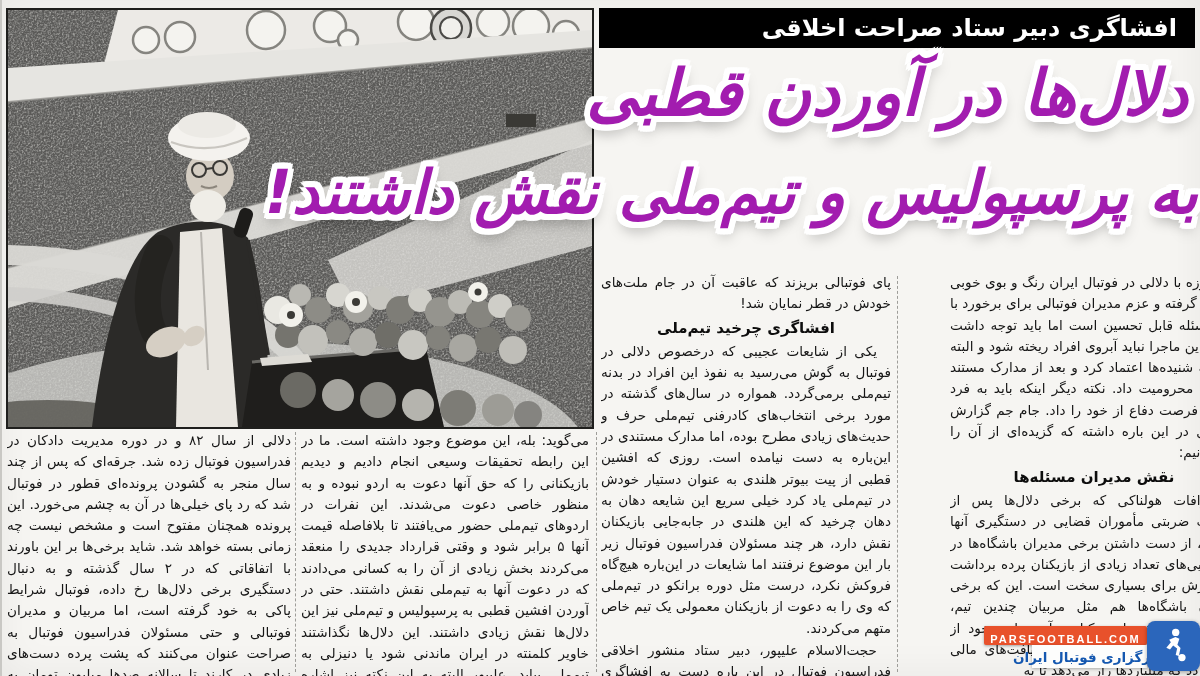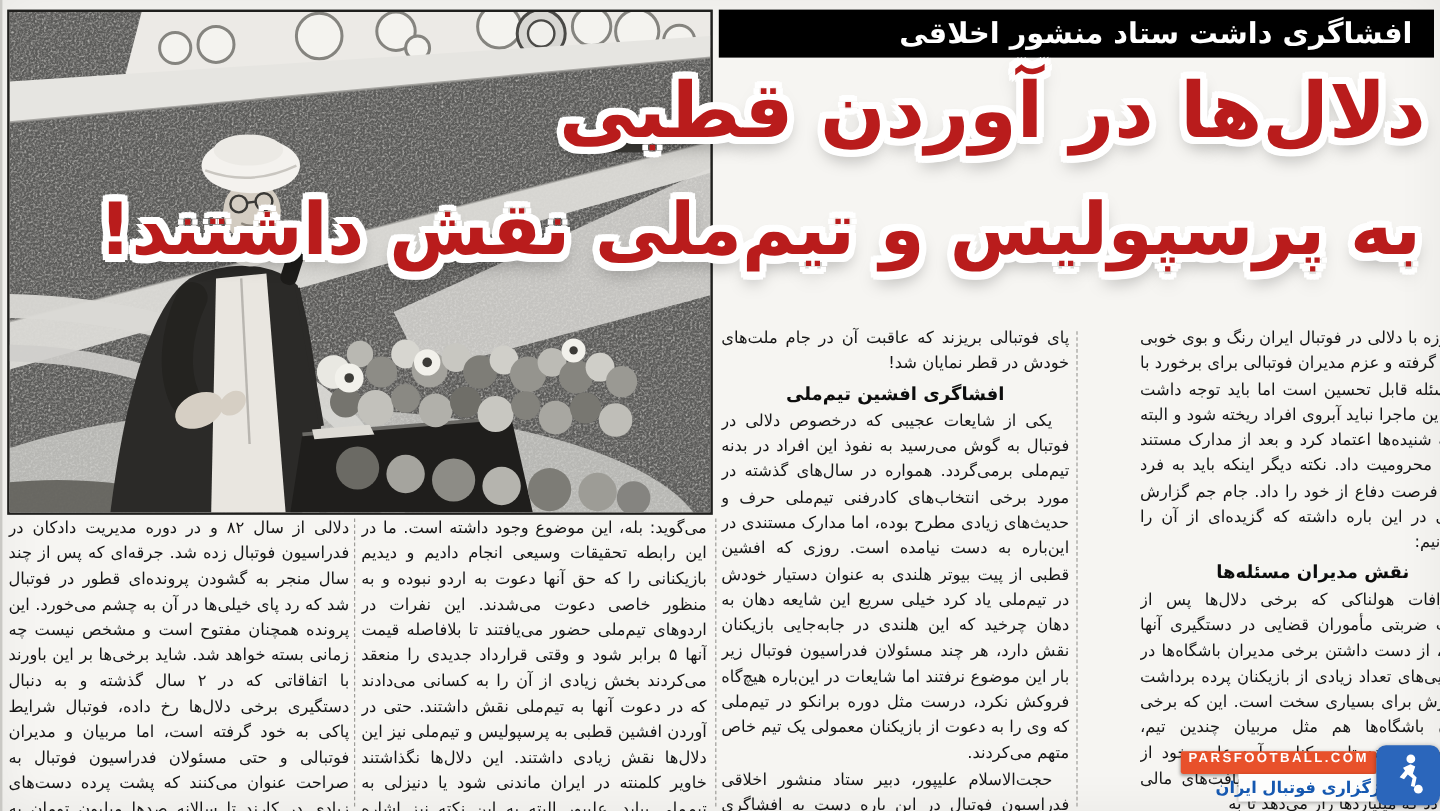"افشاگری داشت ستاد منشور اخلاقی" span { text: داشت ستاد منشور -> دبیر ستاد صراحت }
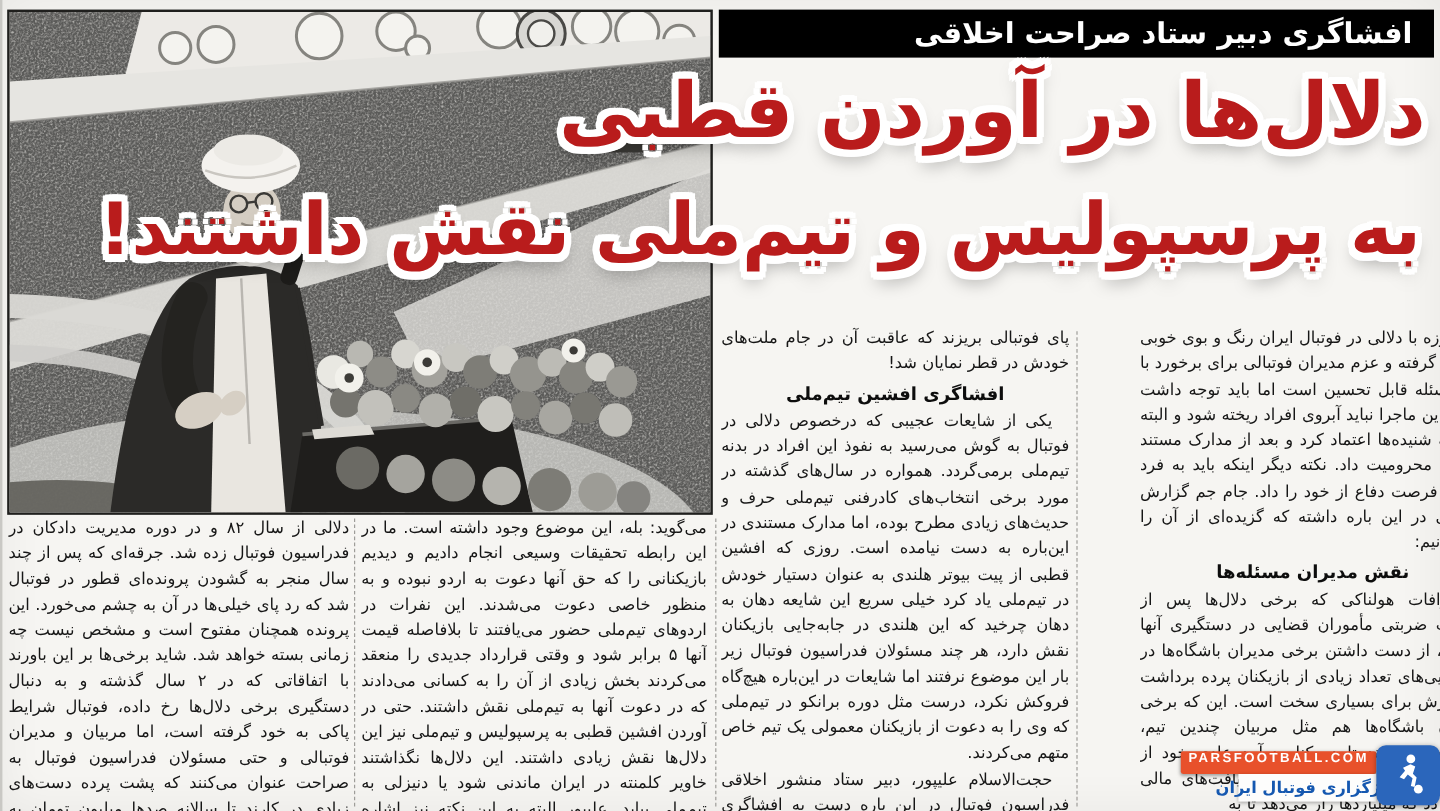"دلالها در آوردن قطبی" .hl { color: #b91c1c -> #a21caf; font-style: none -> italic }
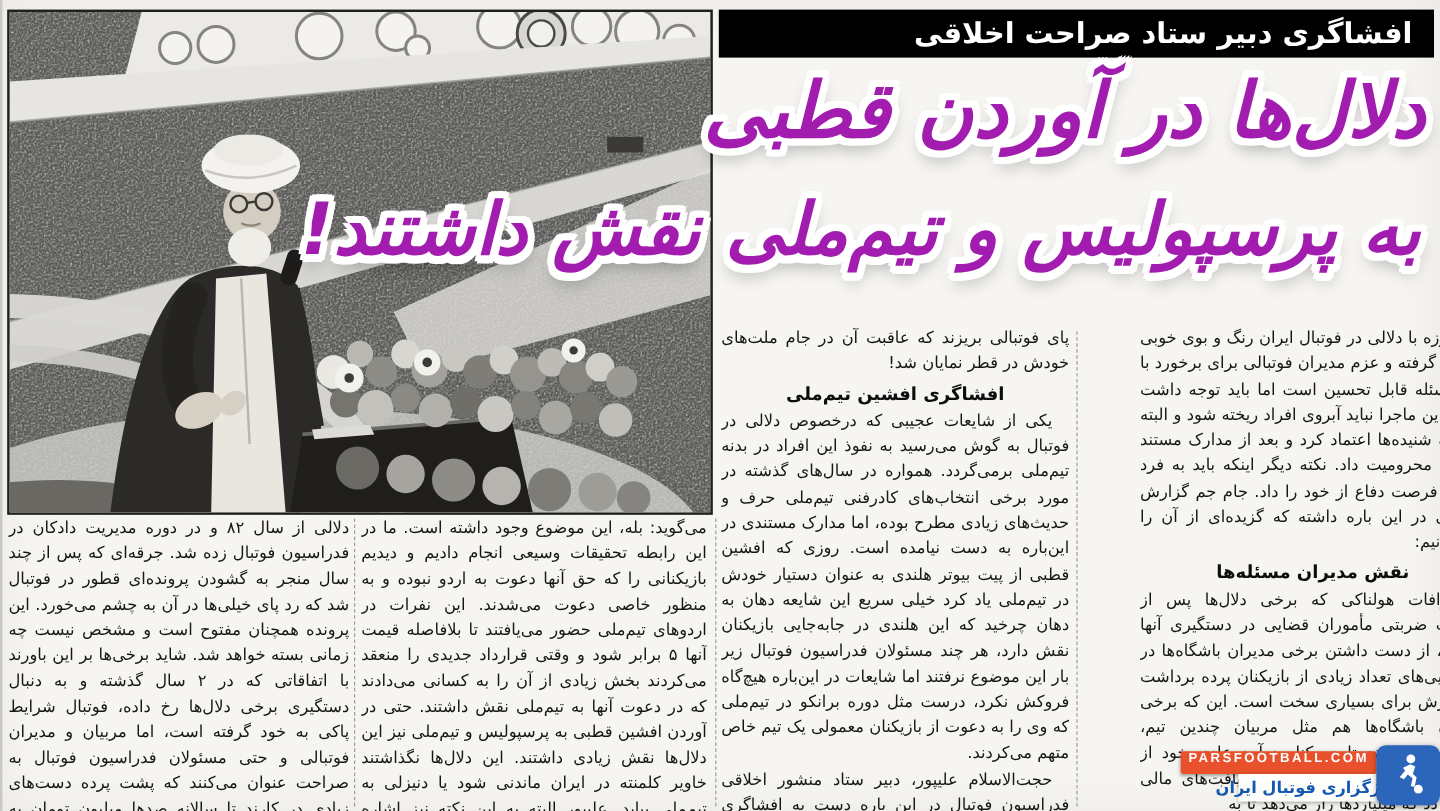"به پرسپولیس و تیم‌ملی نقش" .hl2 { right: 16px -> 2px }
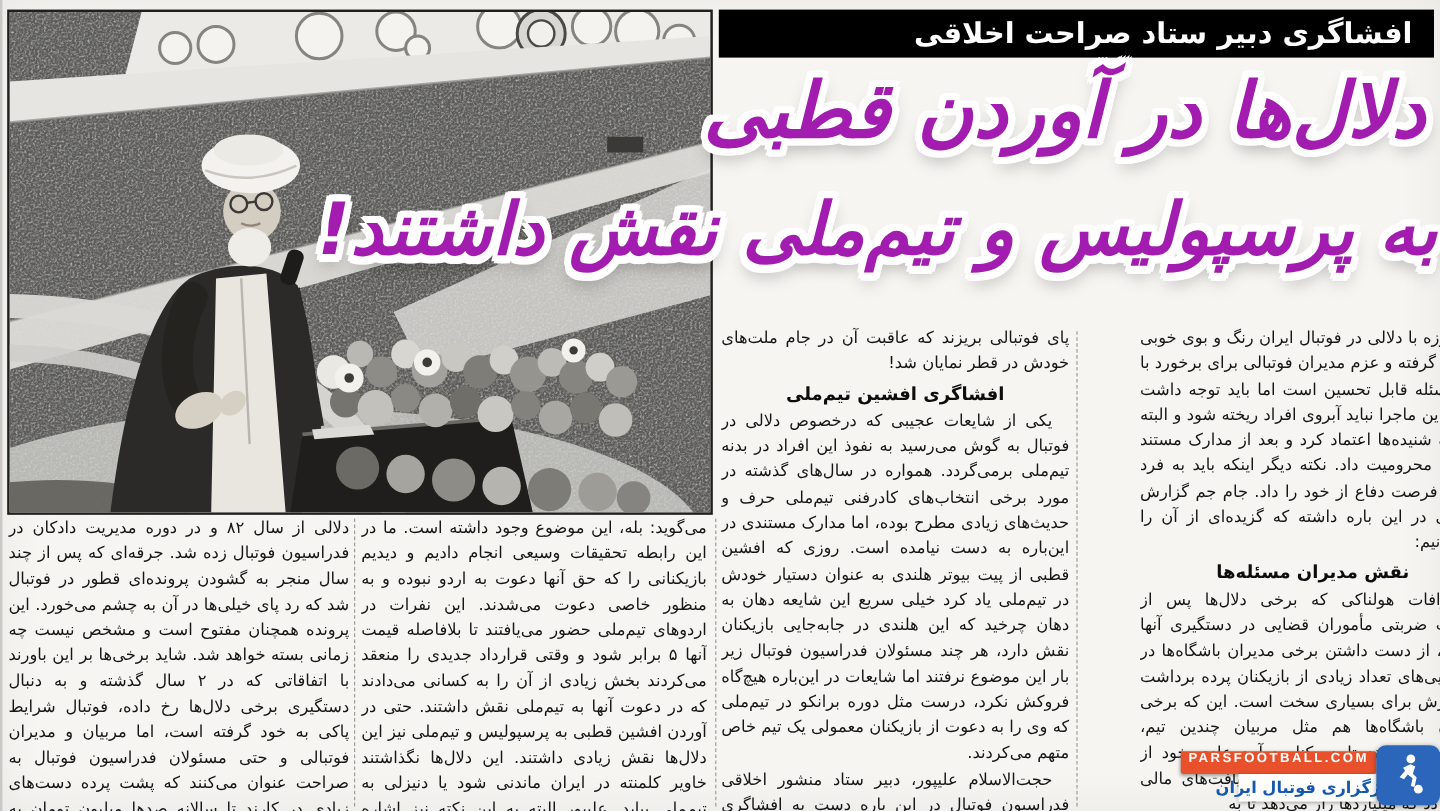"افشاگری افشین تیم‌ملی" h3 { text: افشین -> چرخید }
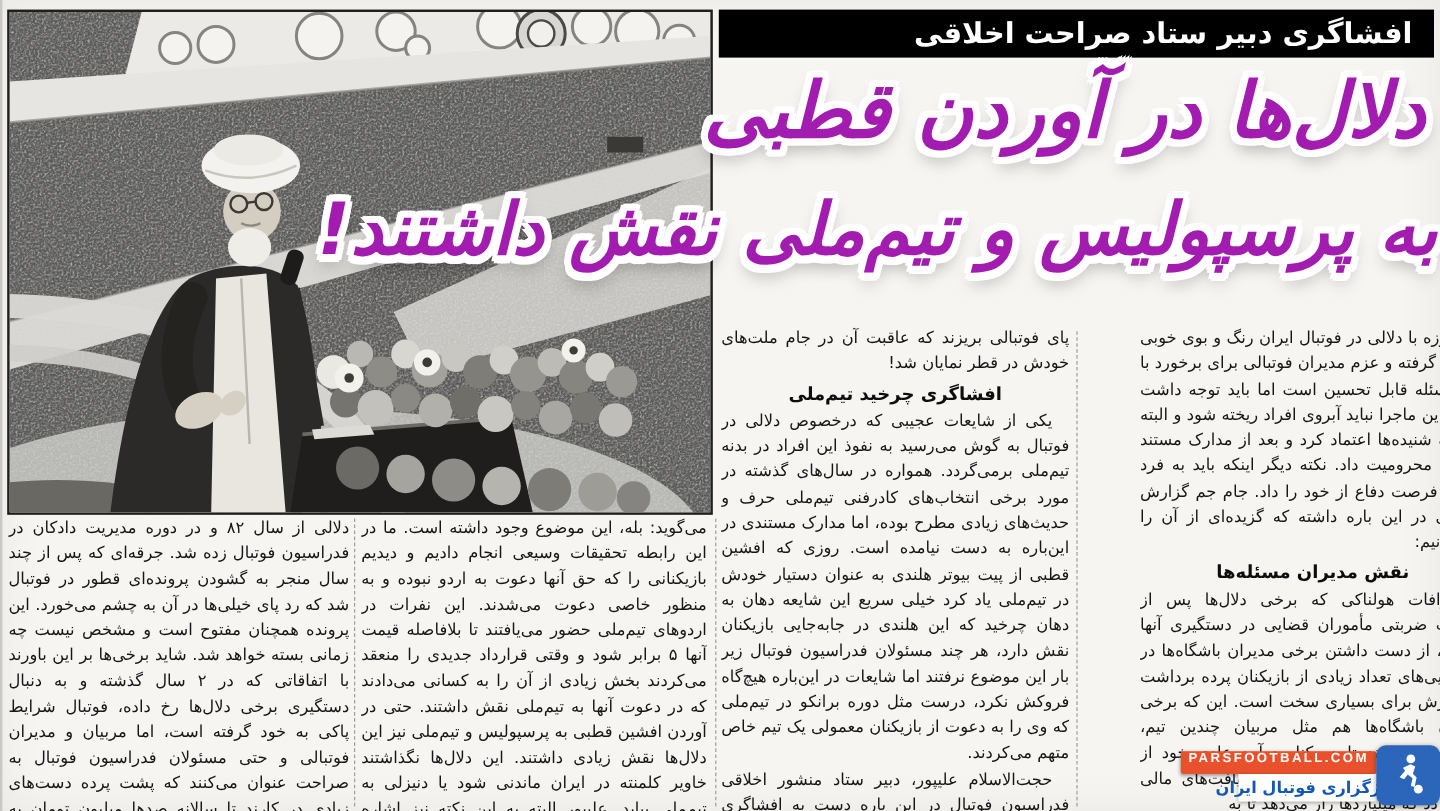"PARSFOOTBALL.COM" .wm-orange { align-items: flex-start -> flex-end }
